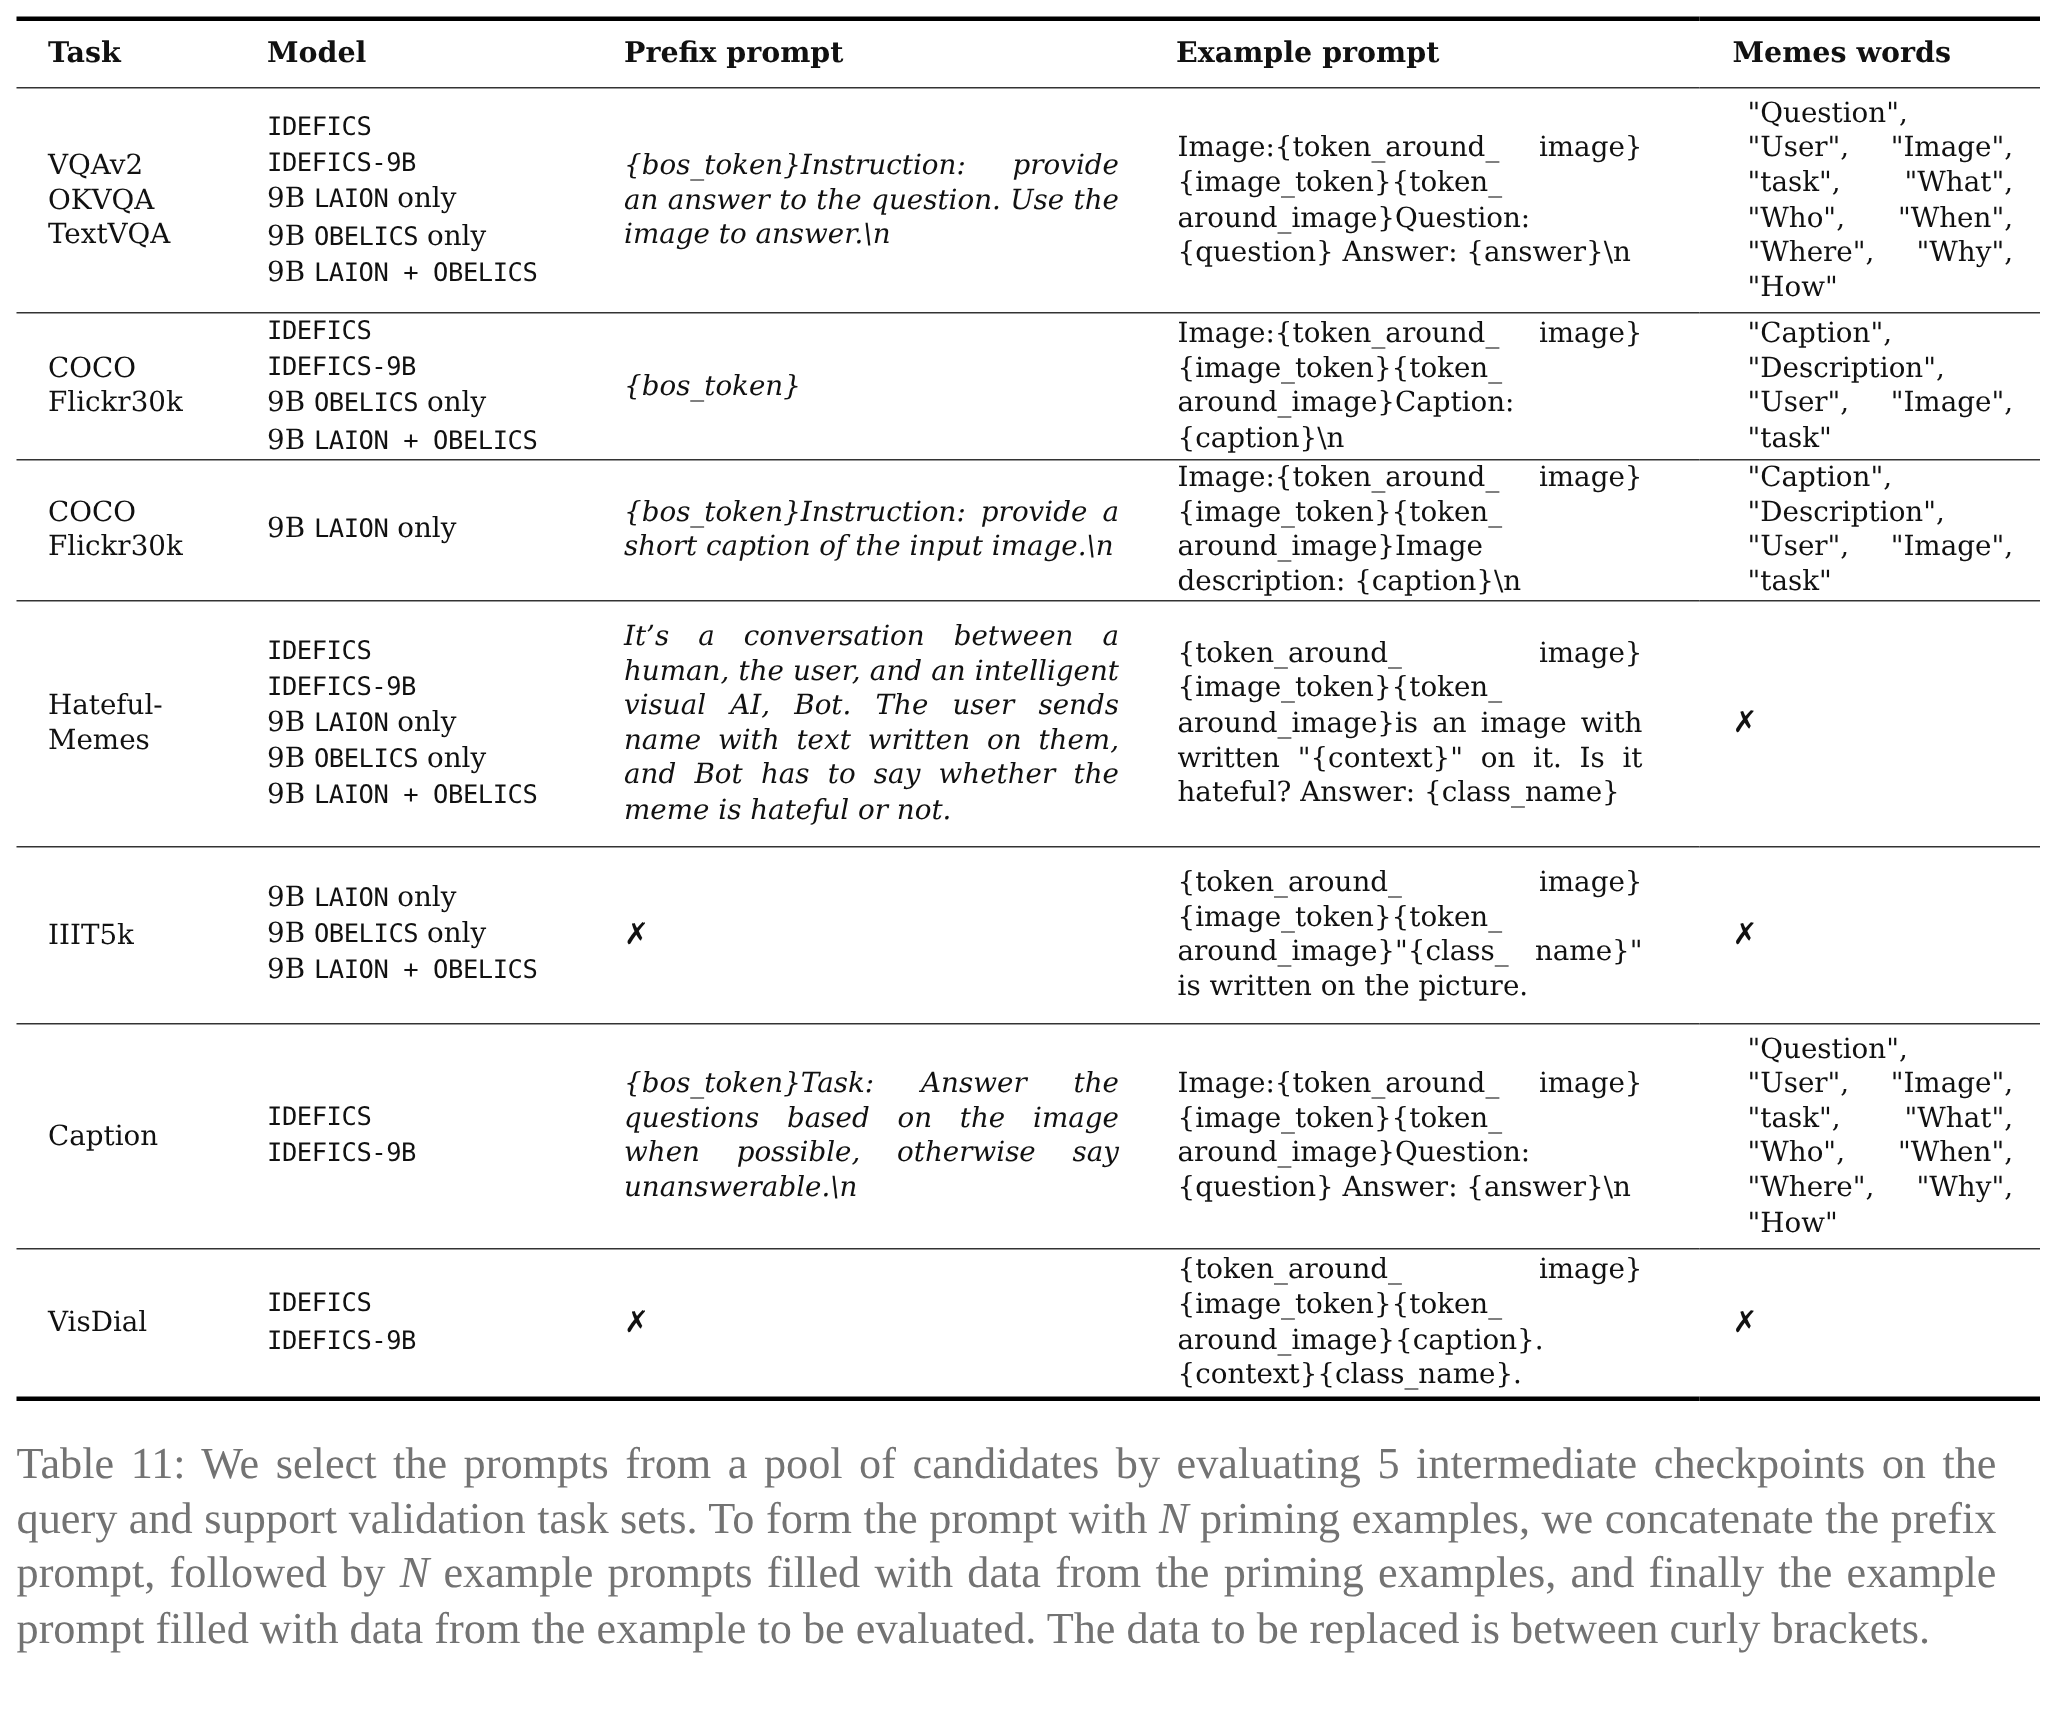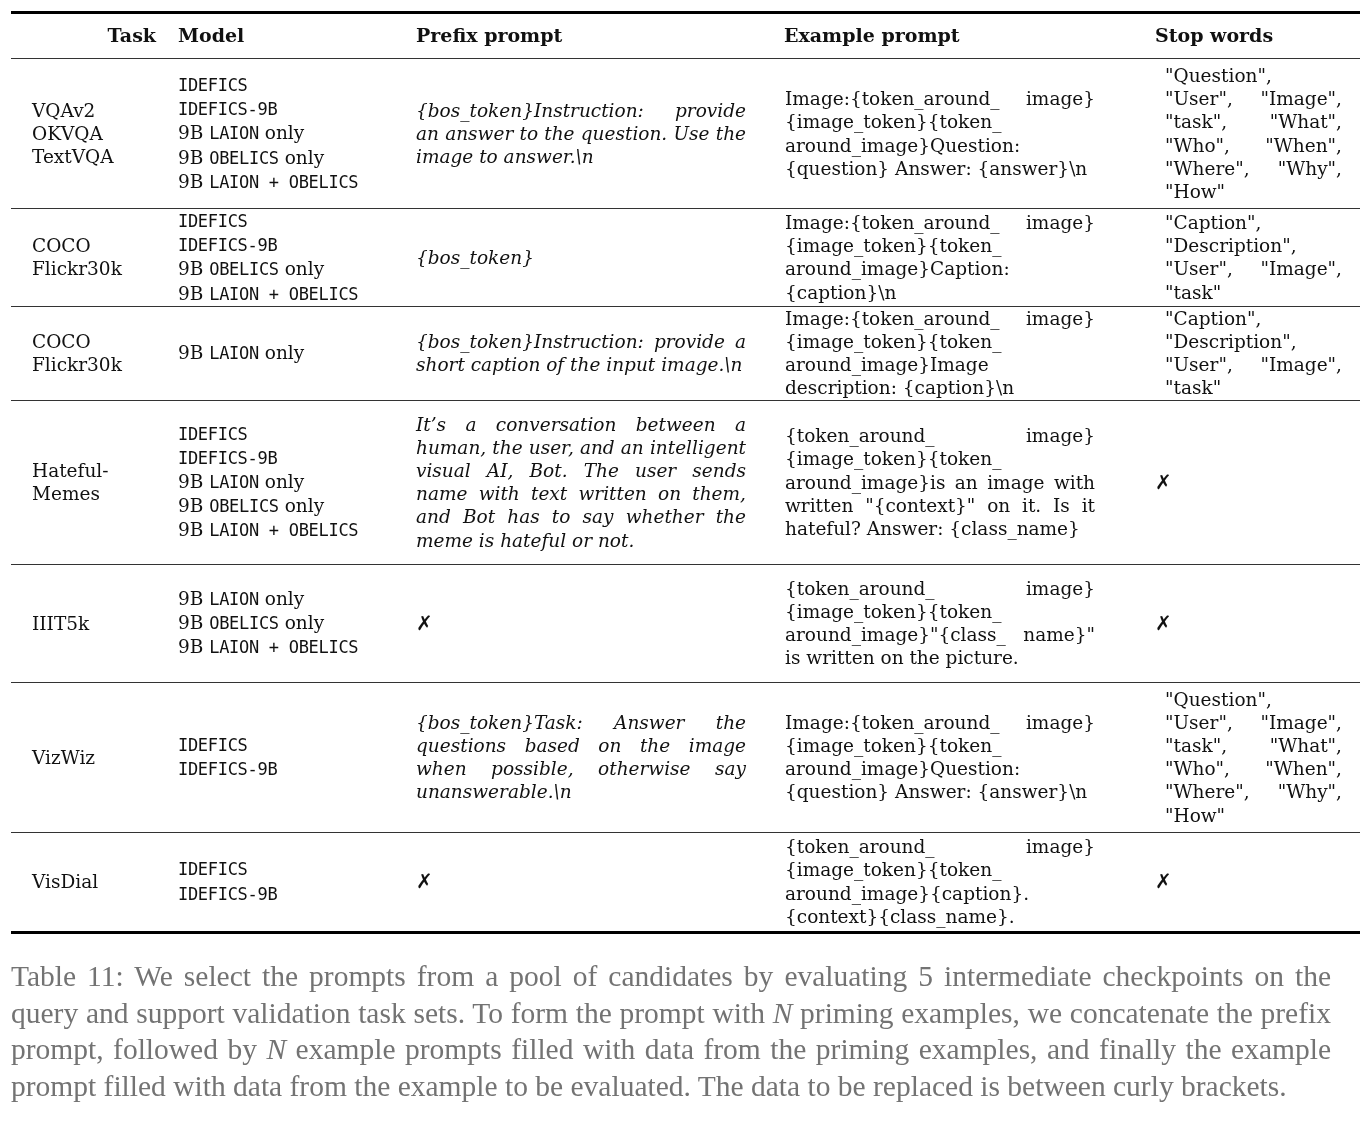"Task" .tbl th.first { text-align: right -> none }
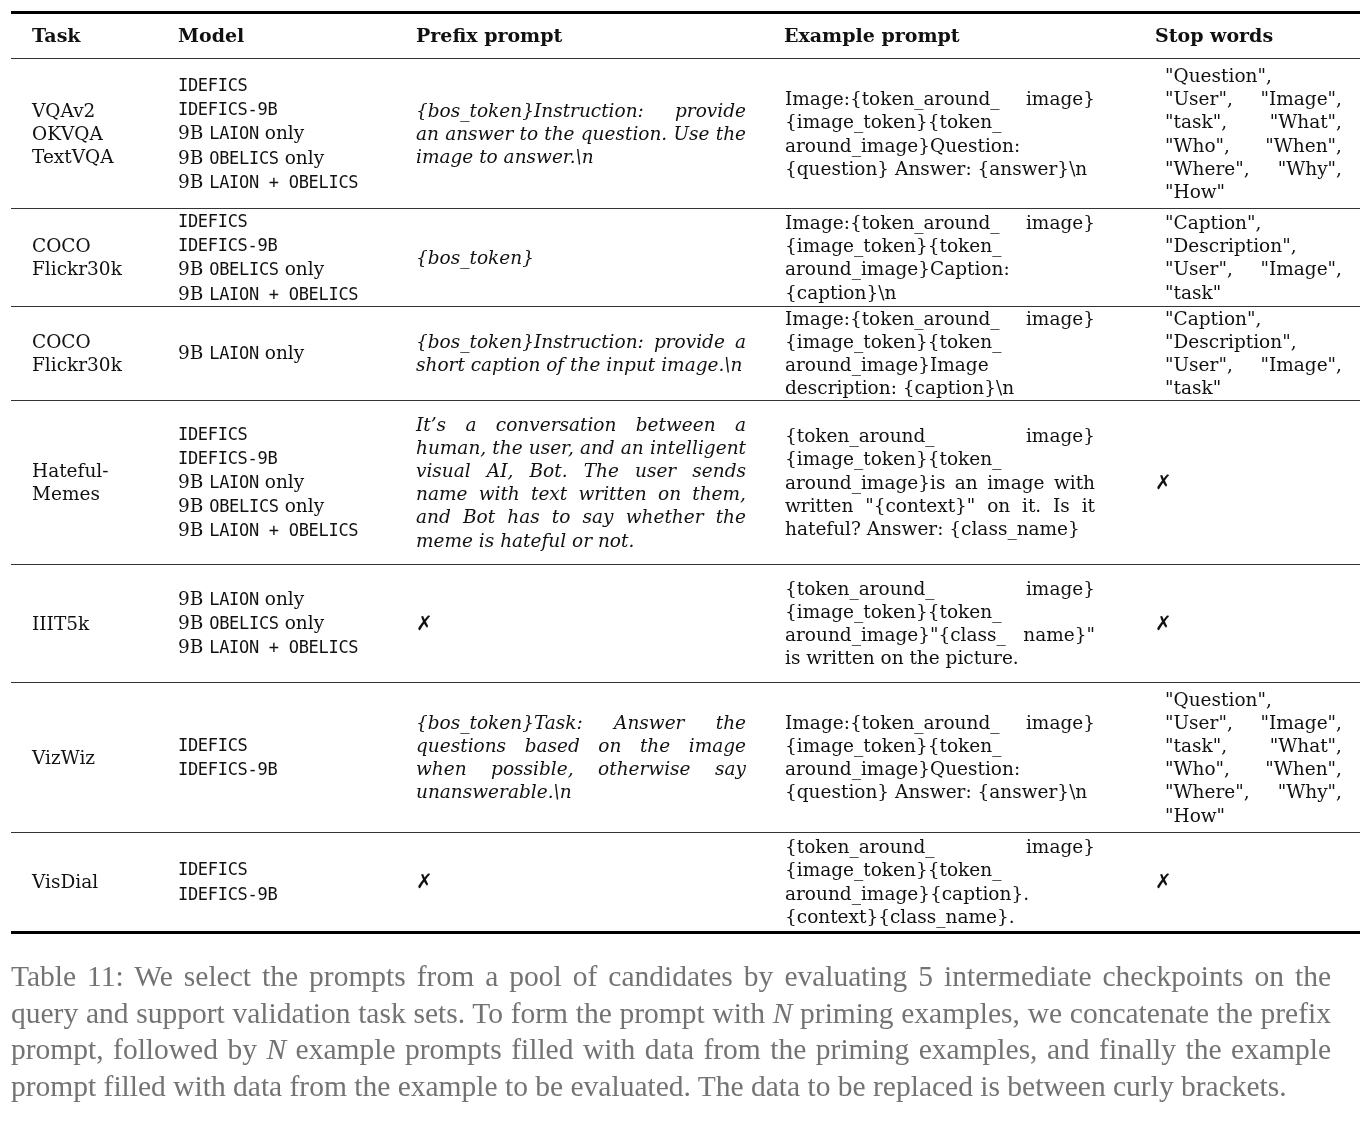"Stop words" th { text: Stop -> Memes }
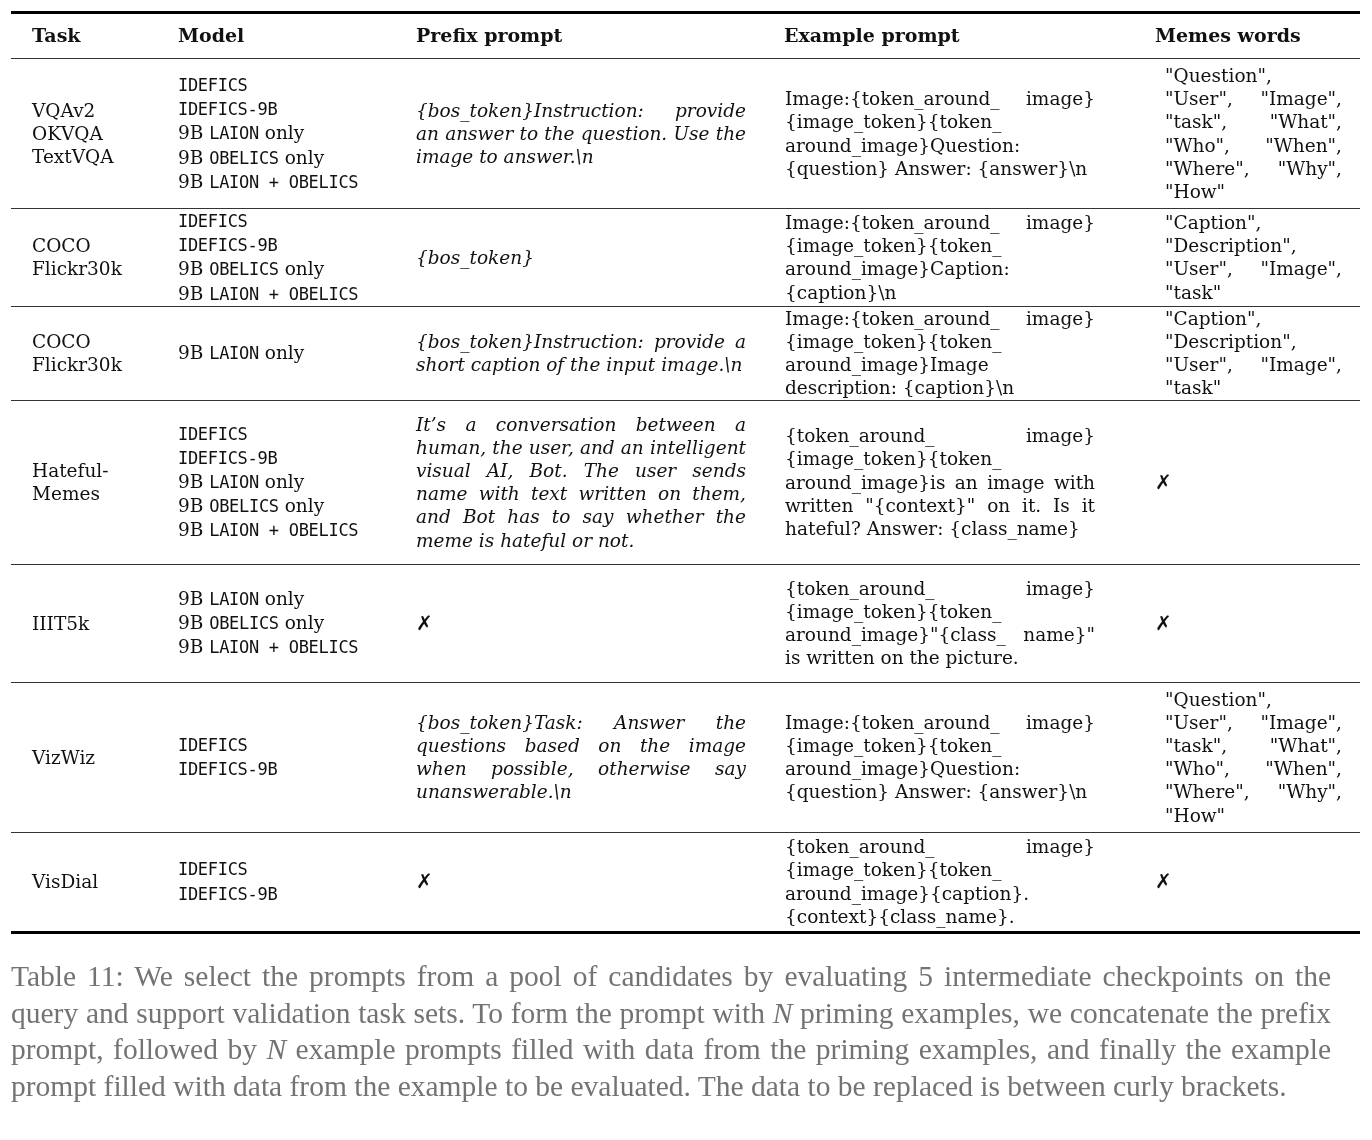"VizWiz" span.line { text: VizWiz -> Caption }
